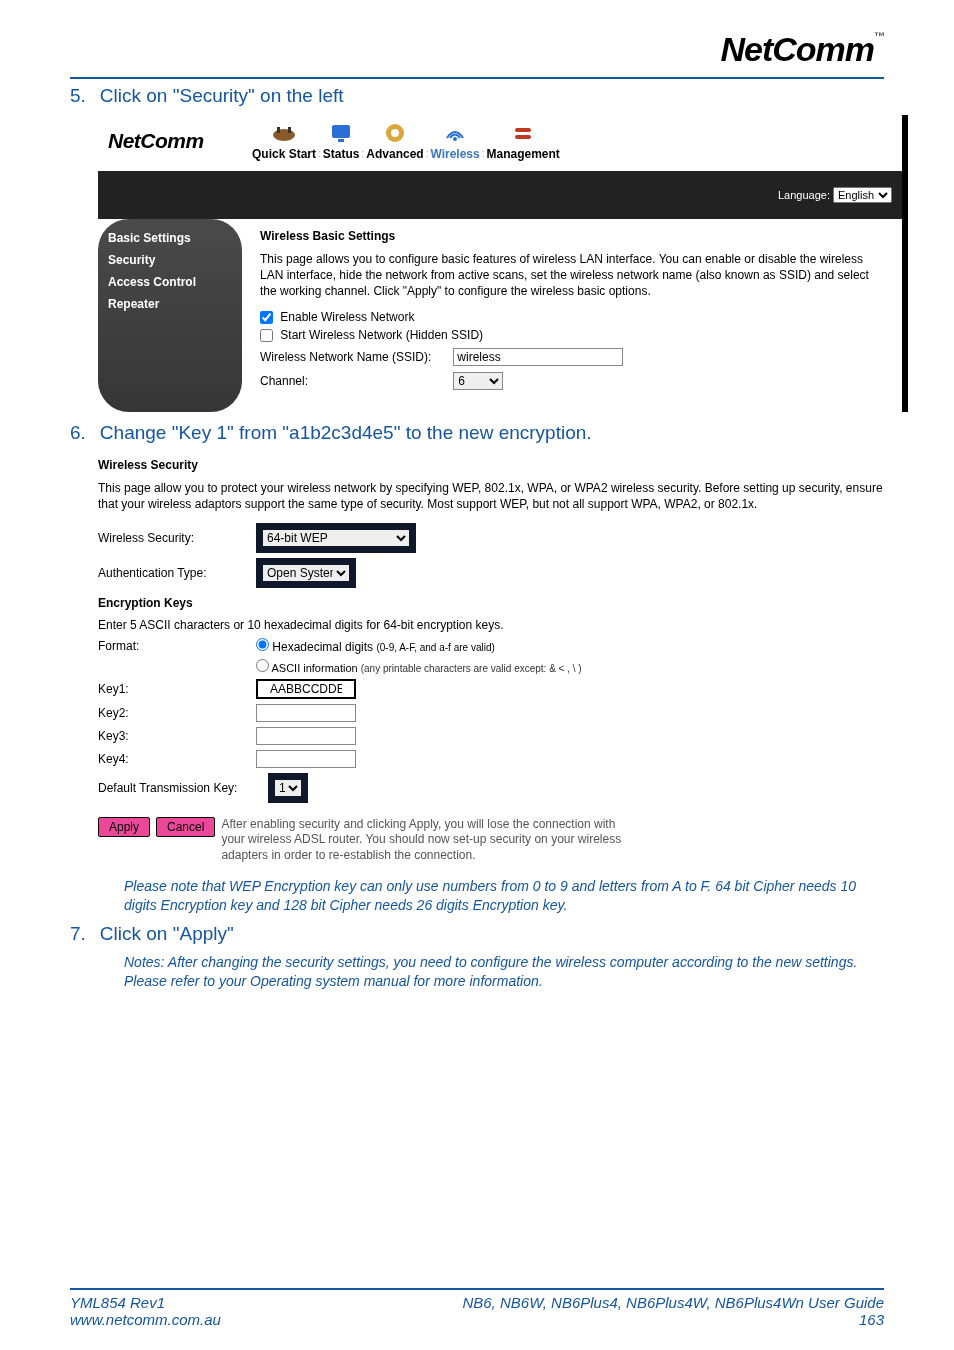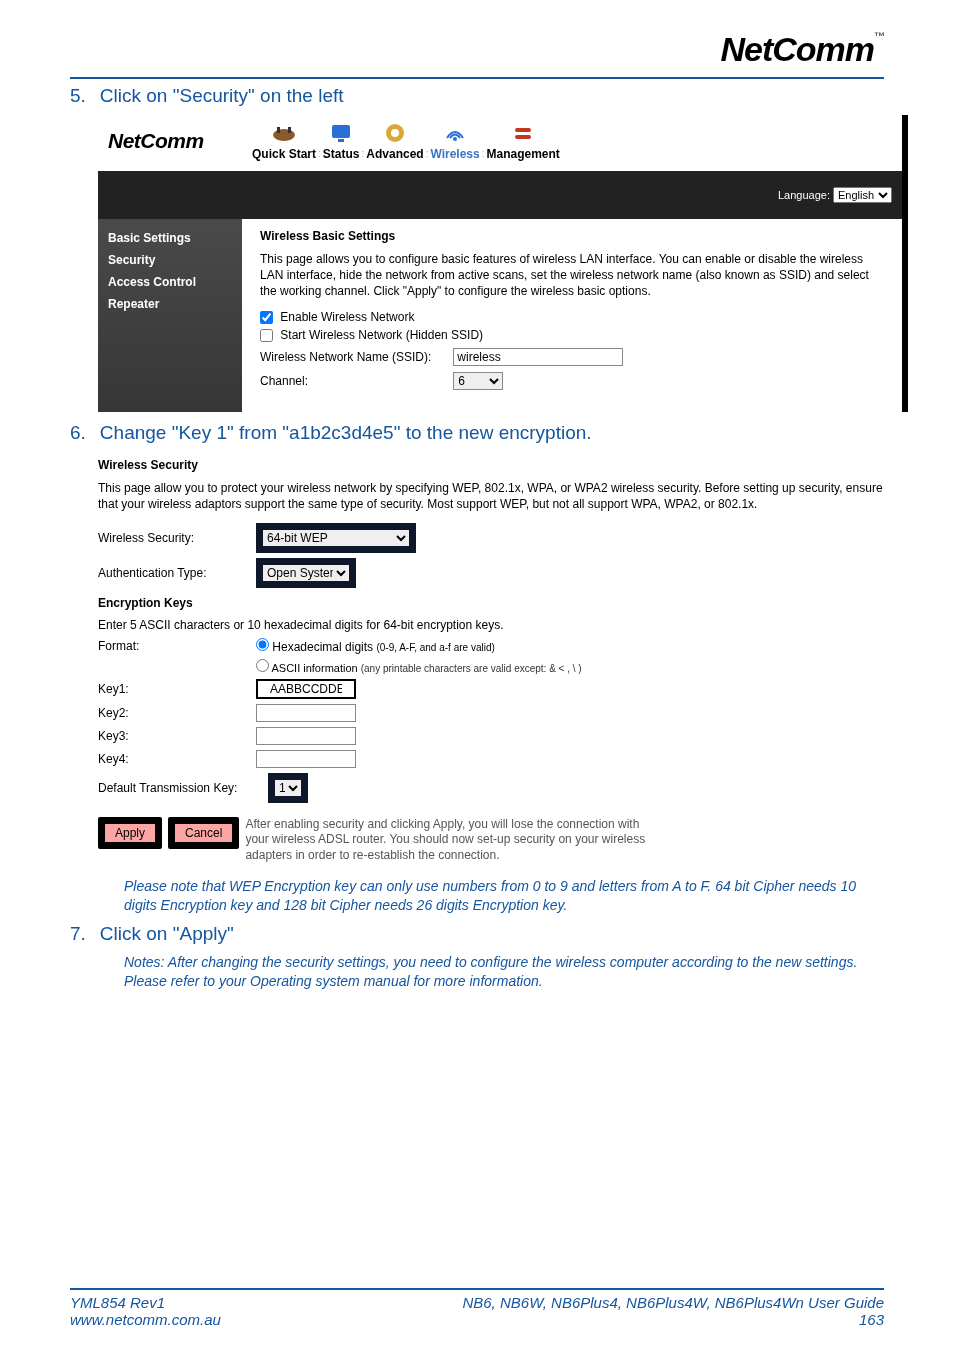"Basic Settings" .sidebar { border-radius: none -> 31px }
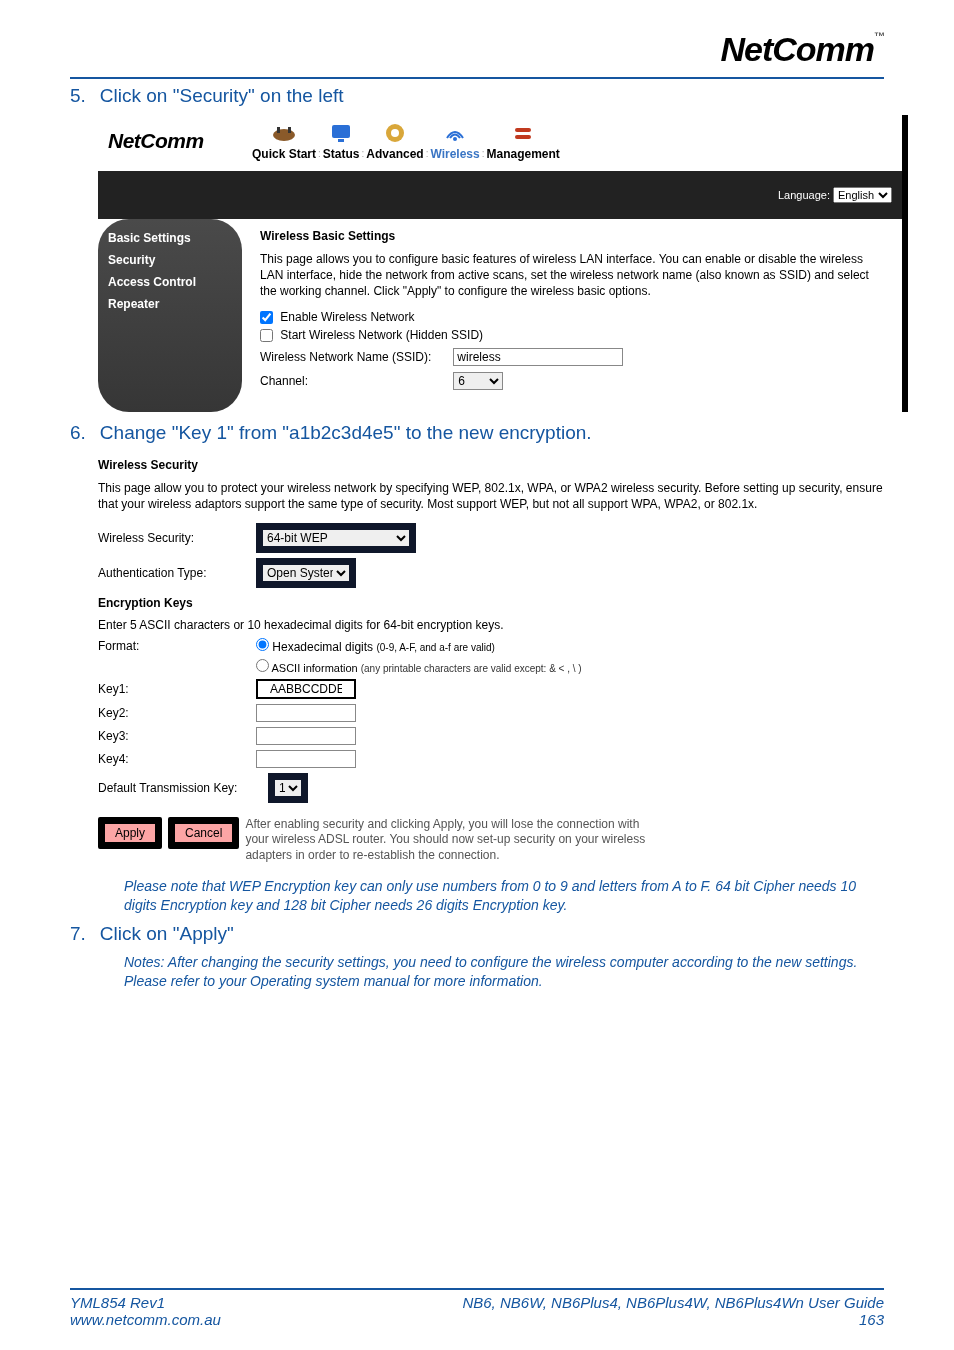"Apply" .btn { background: #fca5a5 -> #ec4899; border: 7px solid #000000 -> 1px solid #000000 }
